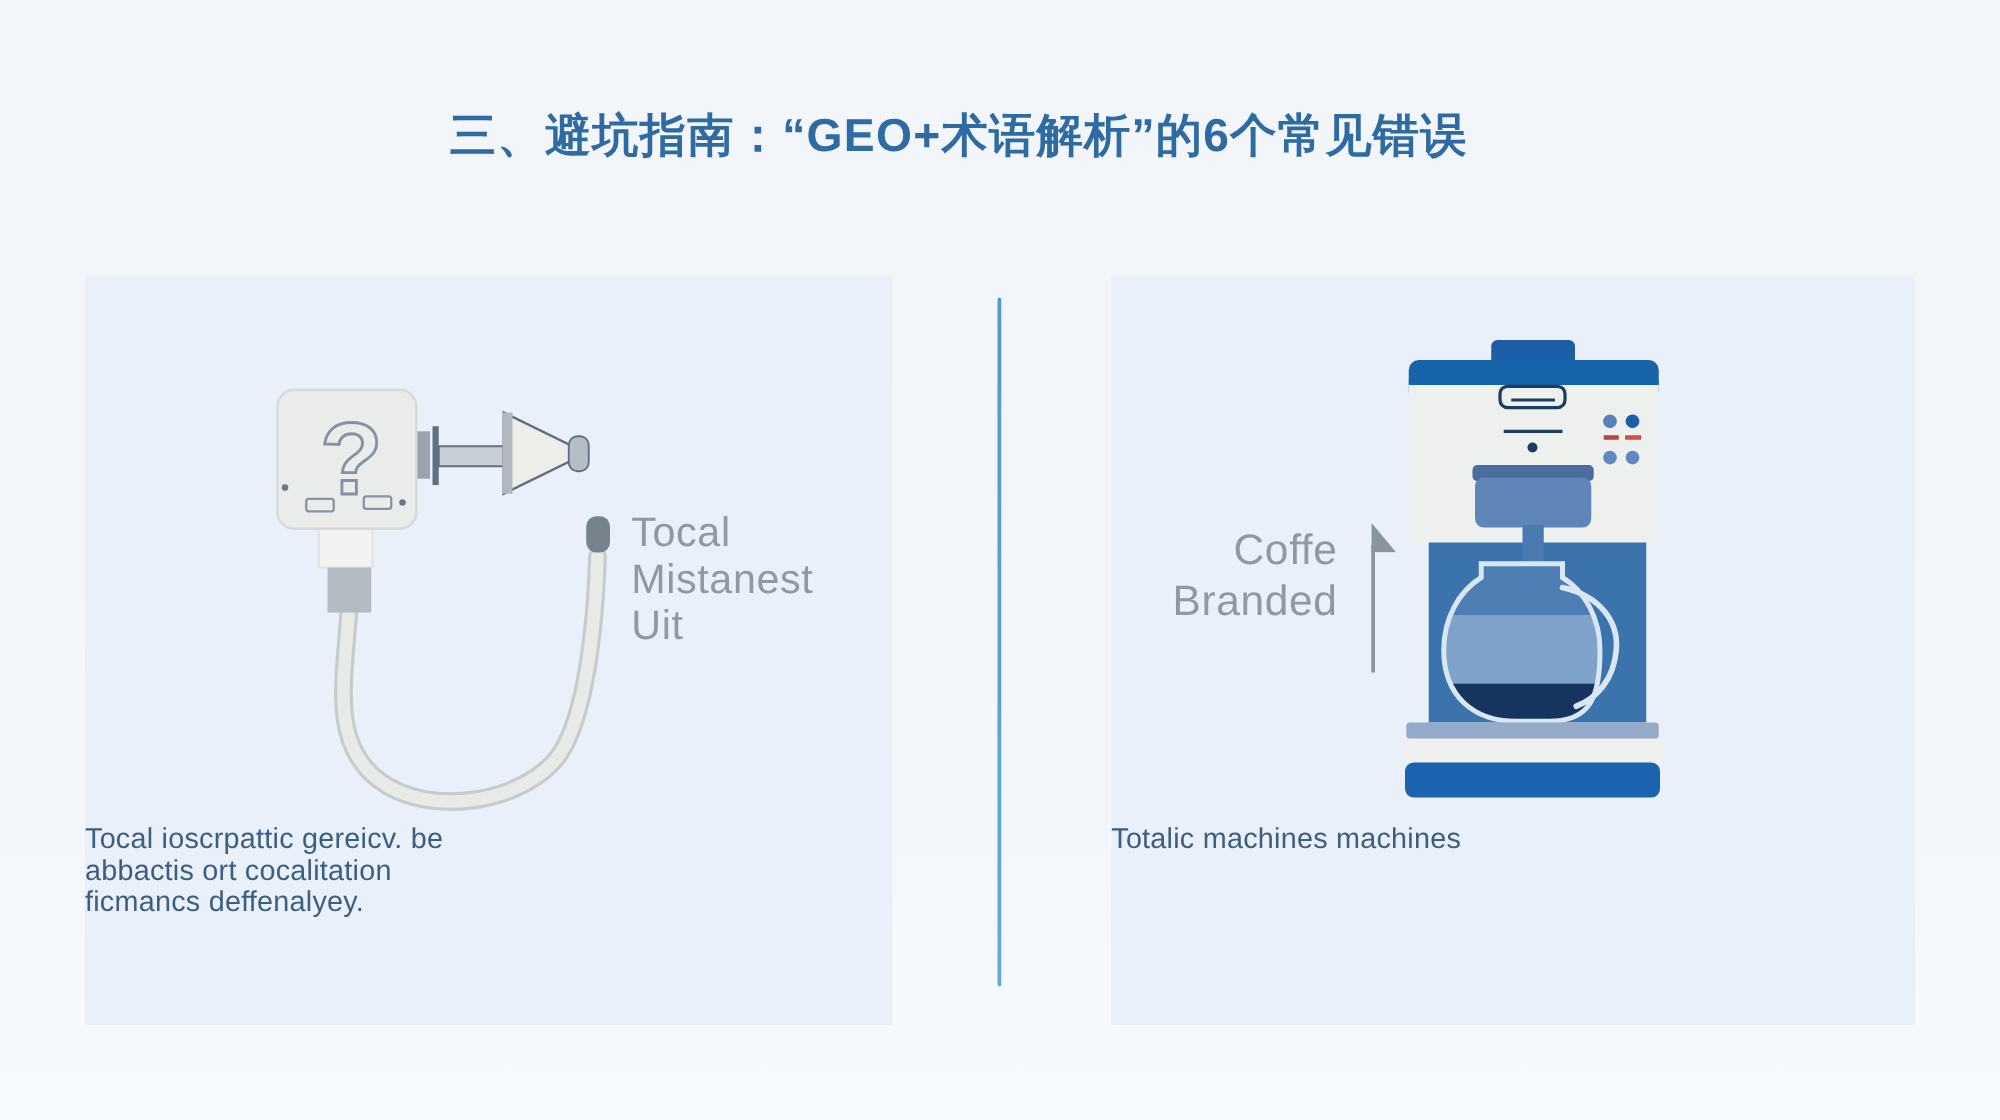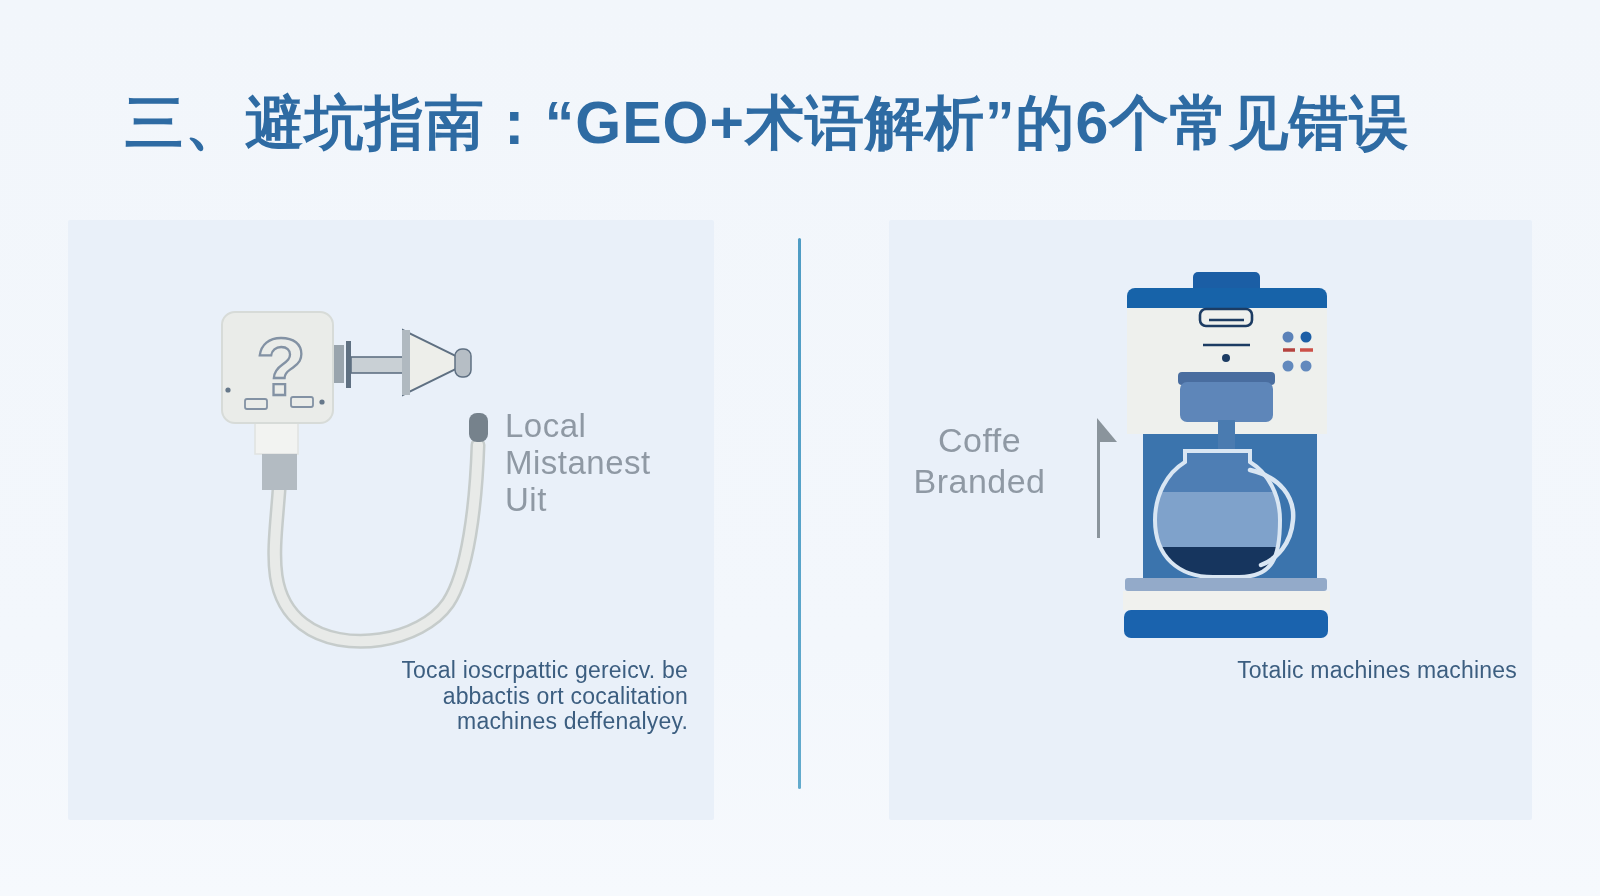"三、避坑指南：“GEO+术语解析”的6个常见错误" .title { font-size: 59px -> 37px }
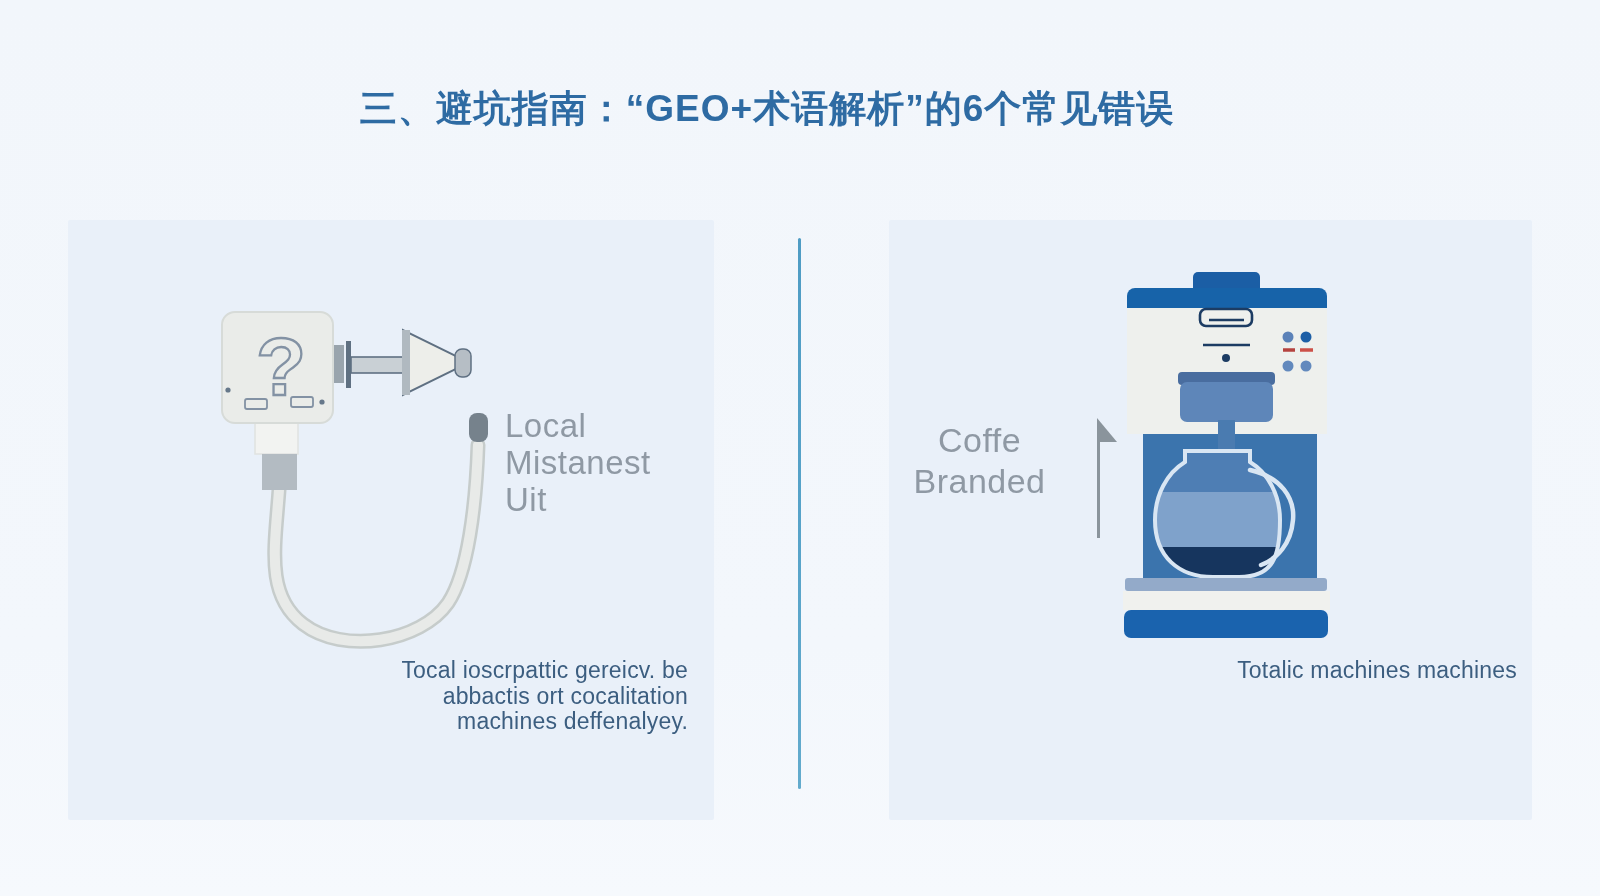"Local" div { text: Local -> Tocal }
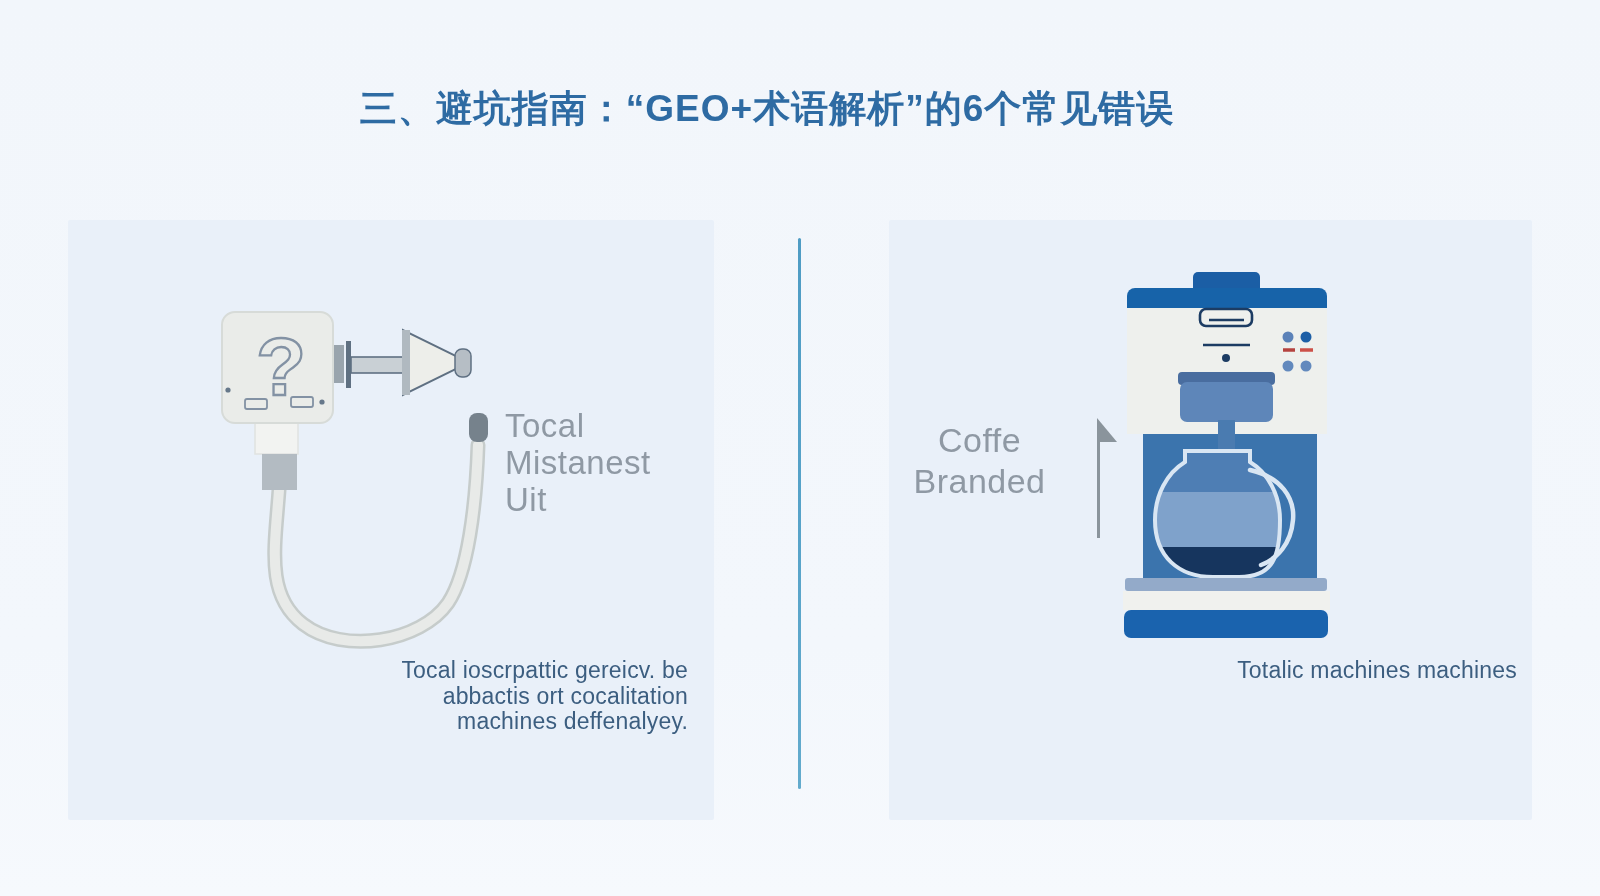"Coffe" .label-right { text-align: center -> right }
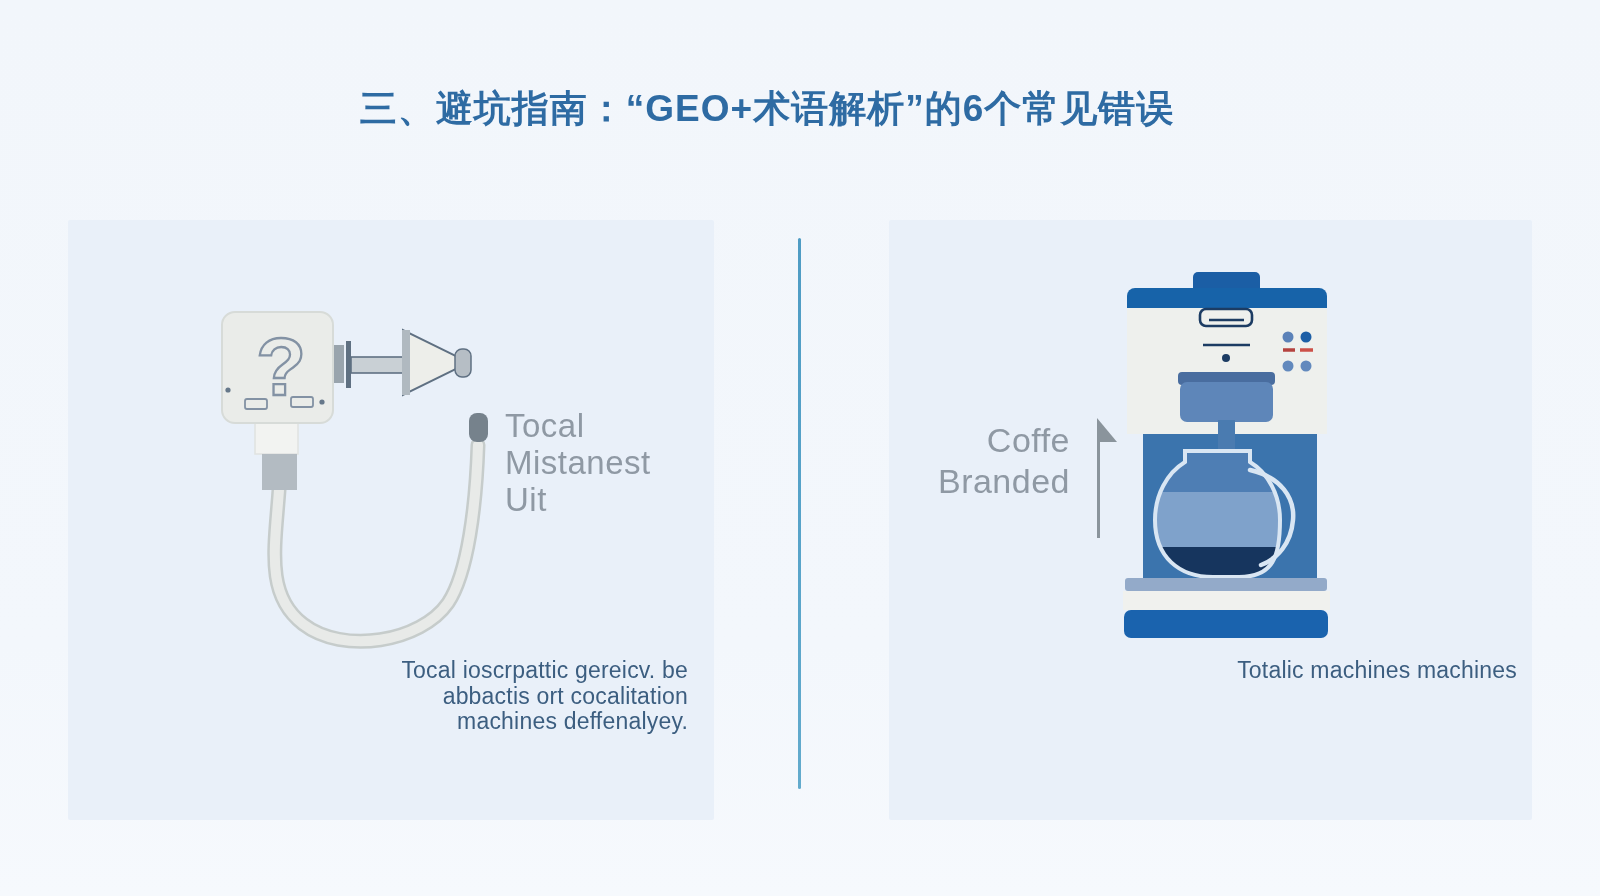"Tocal ioscrpattic gereicv. be" .caption { text-align: right -> left }
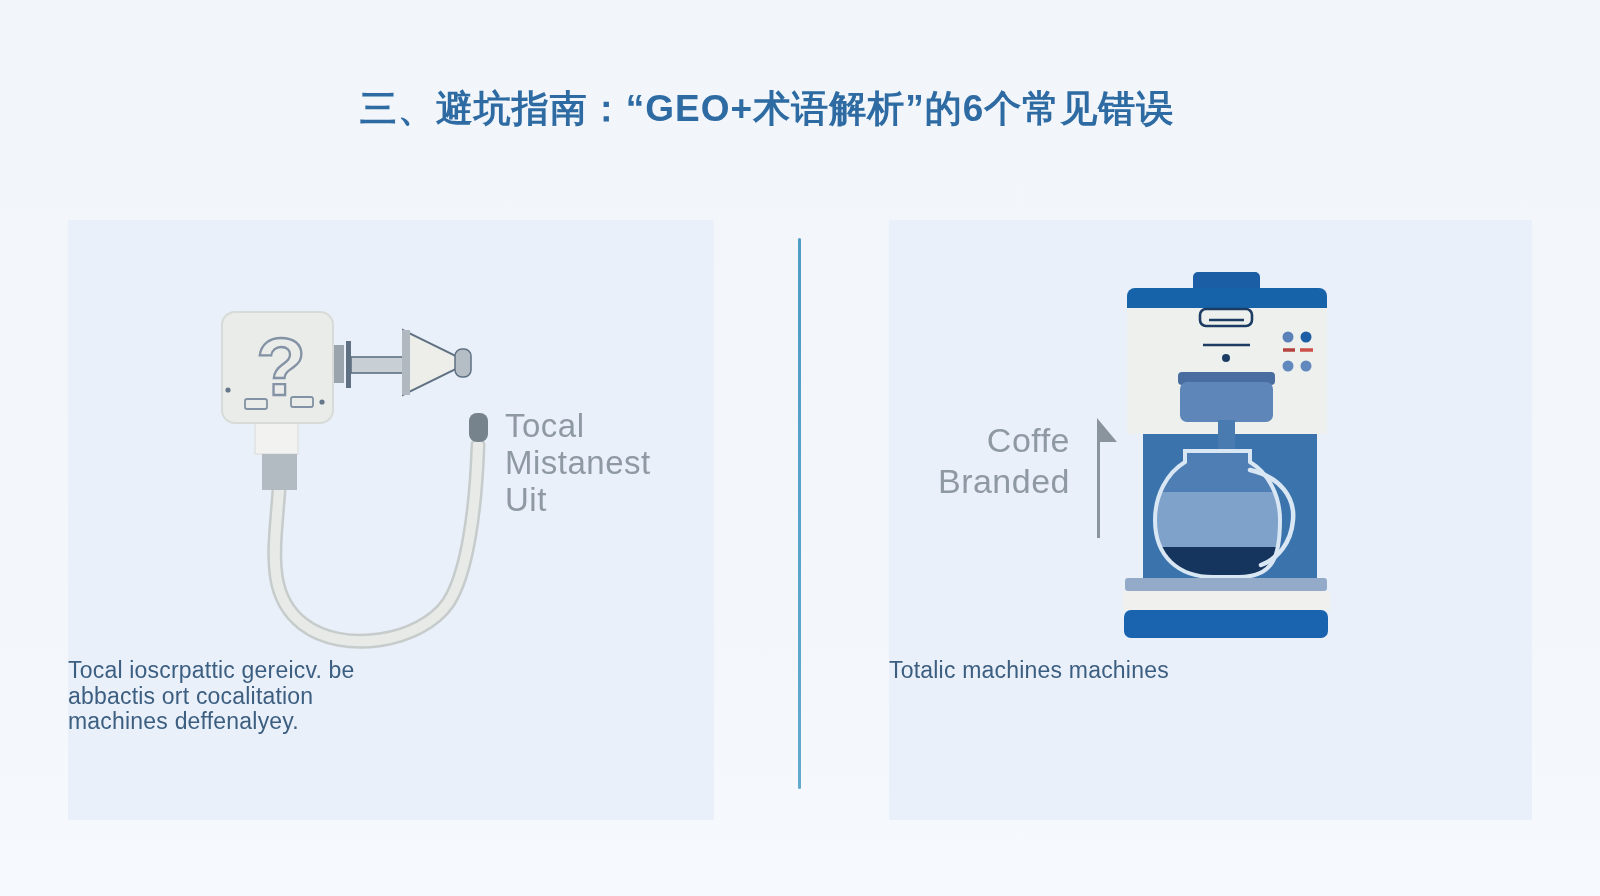"machines deffenalyey." div { text: machines -> ficmancs }
